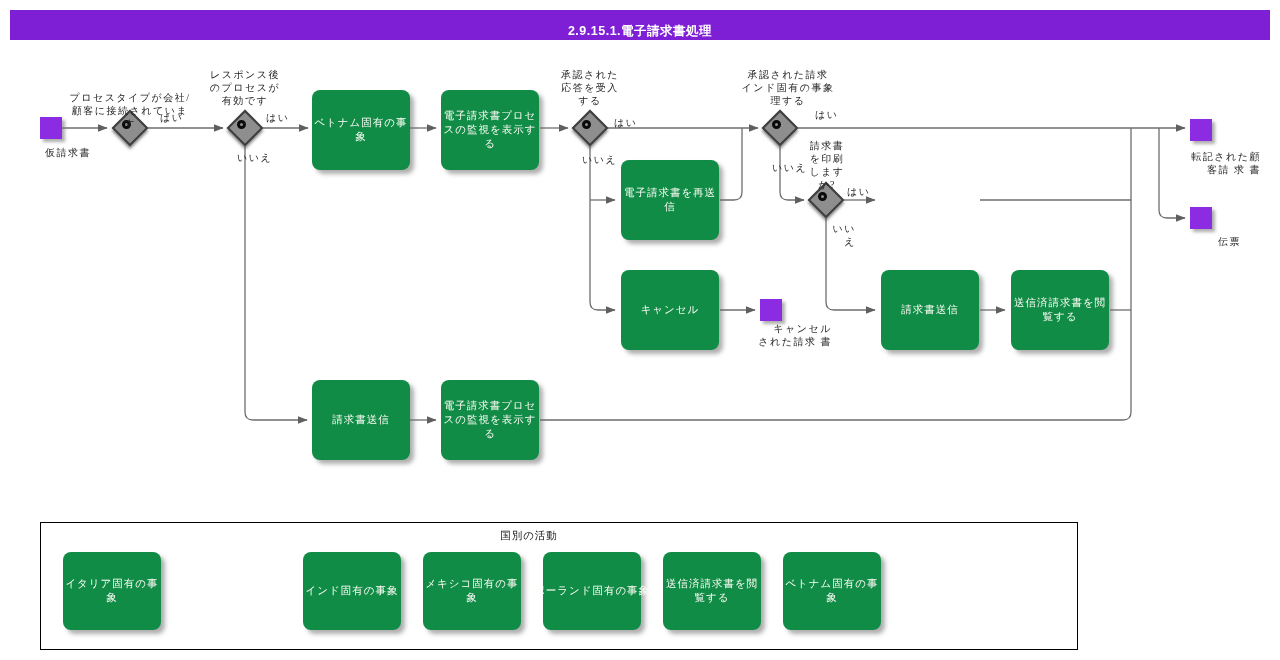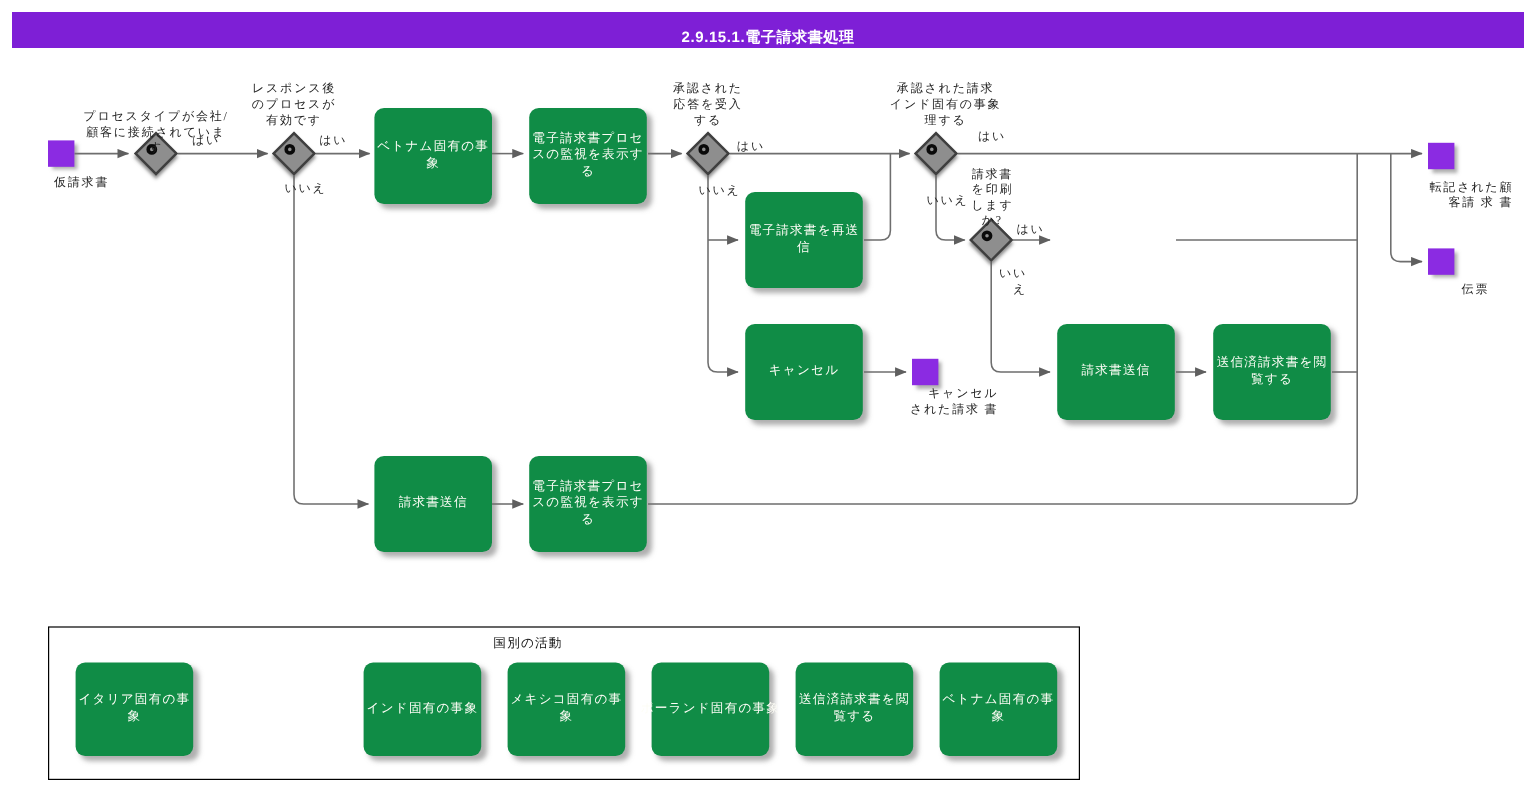"国別の活動" #country-section { width: 860px -> 1038px }
